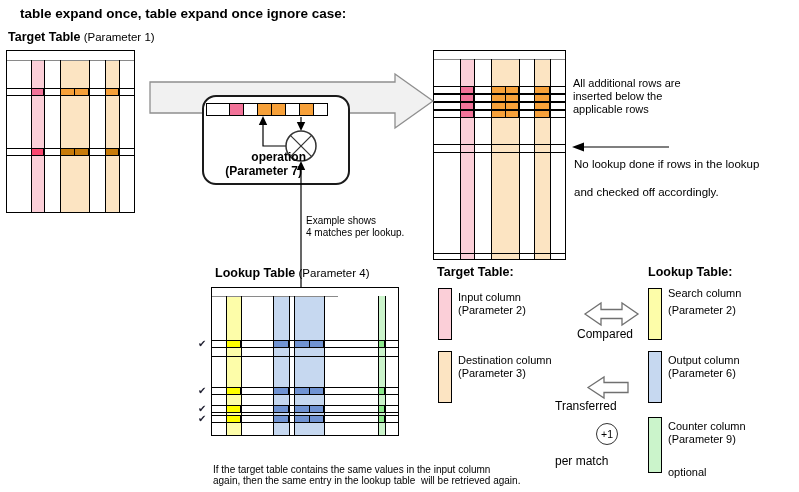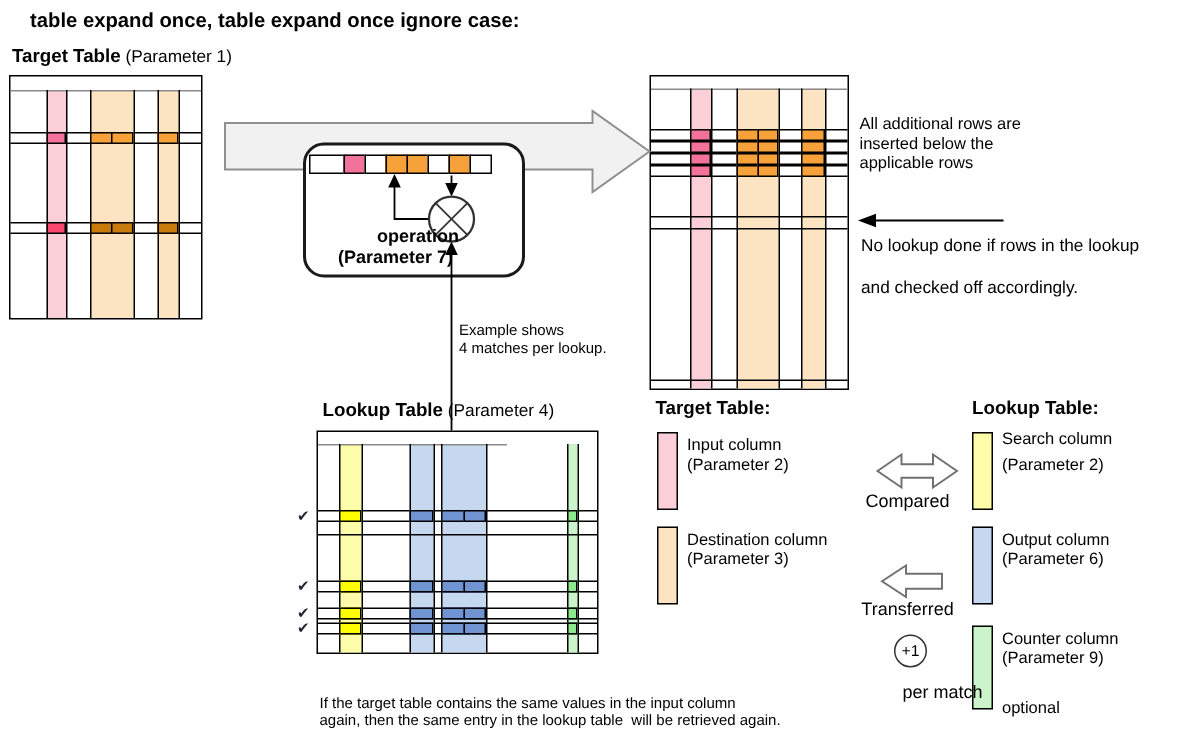"Transferred" div.t { text-align: center -> left }
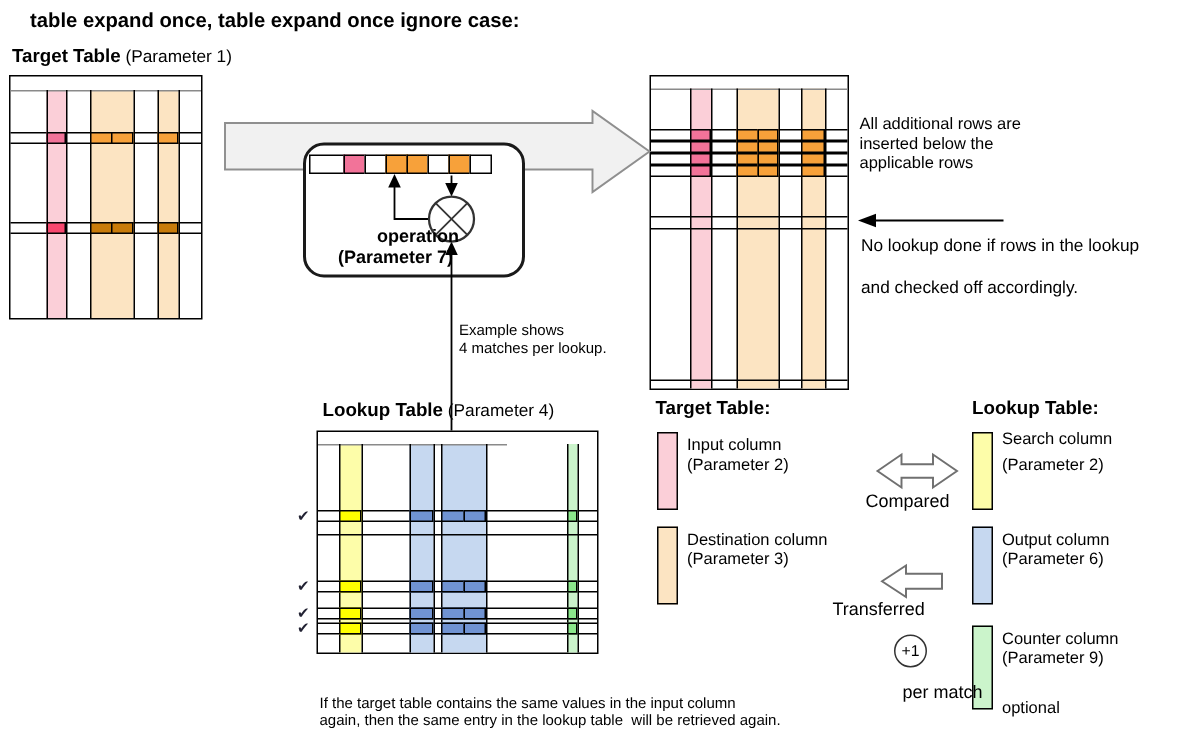"per match" div.t { text-align: right -> left }
